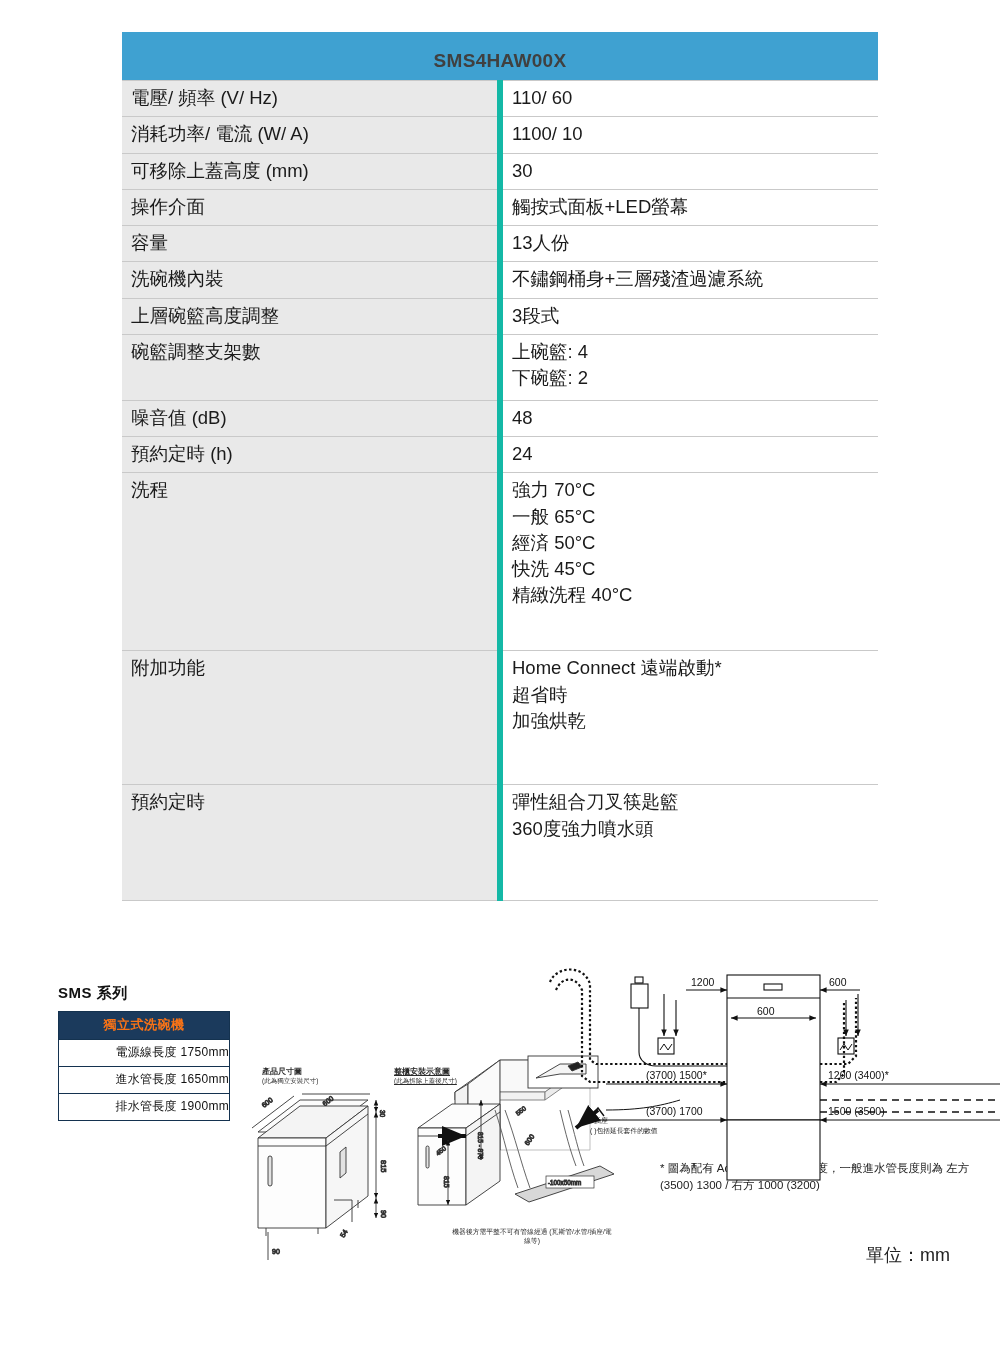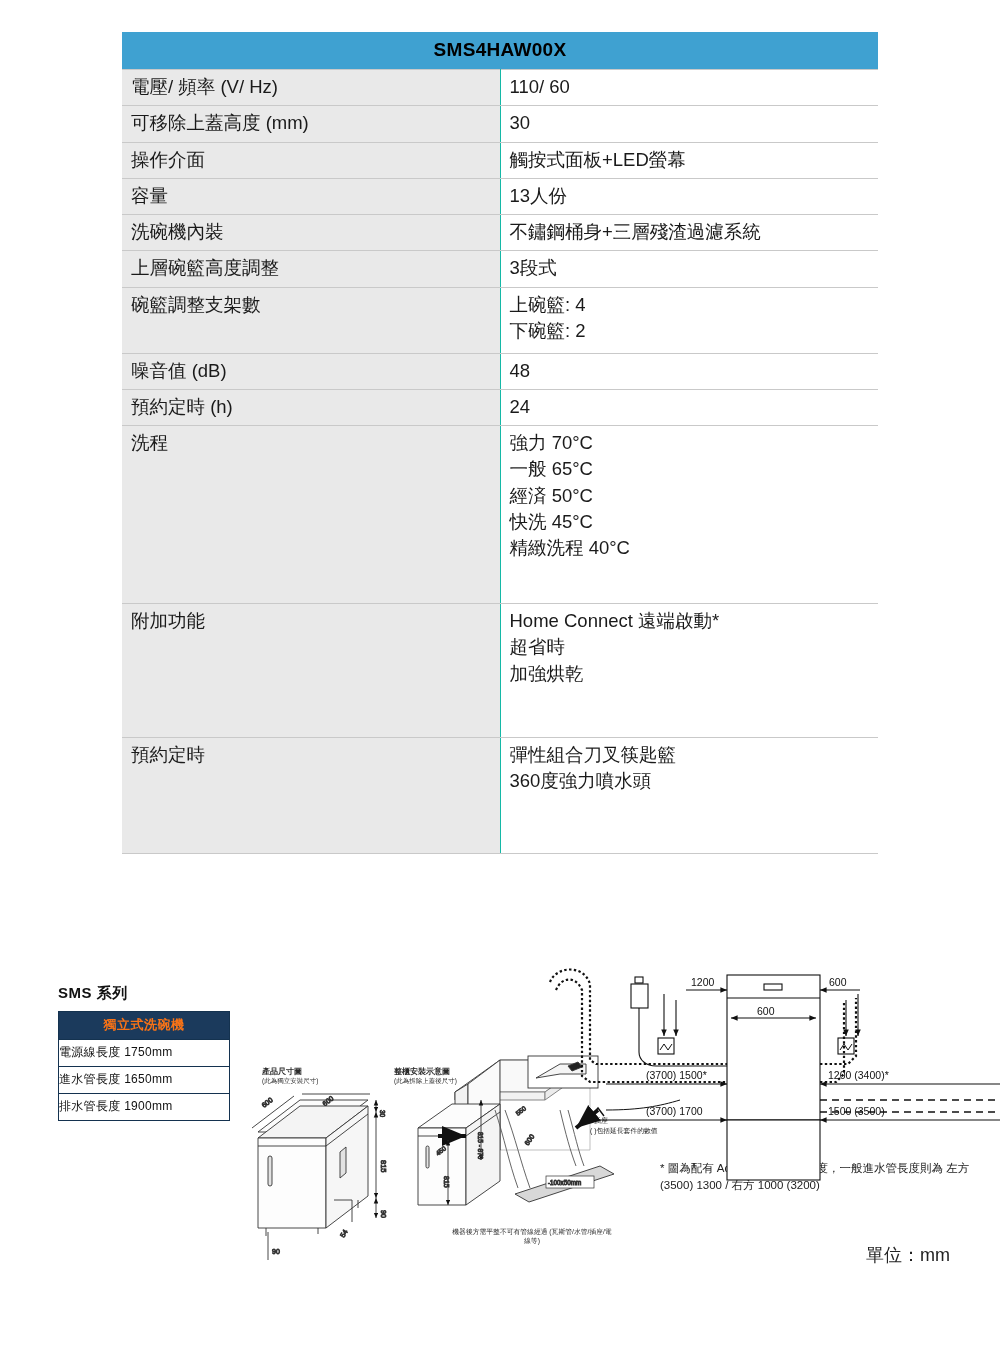"SMS4HAW00X" .spec-table th.head { color: #000000 -> #404040; padding: 7px 0 8px 0 -> 18px 0 8px 0 }
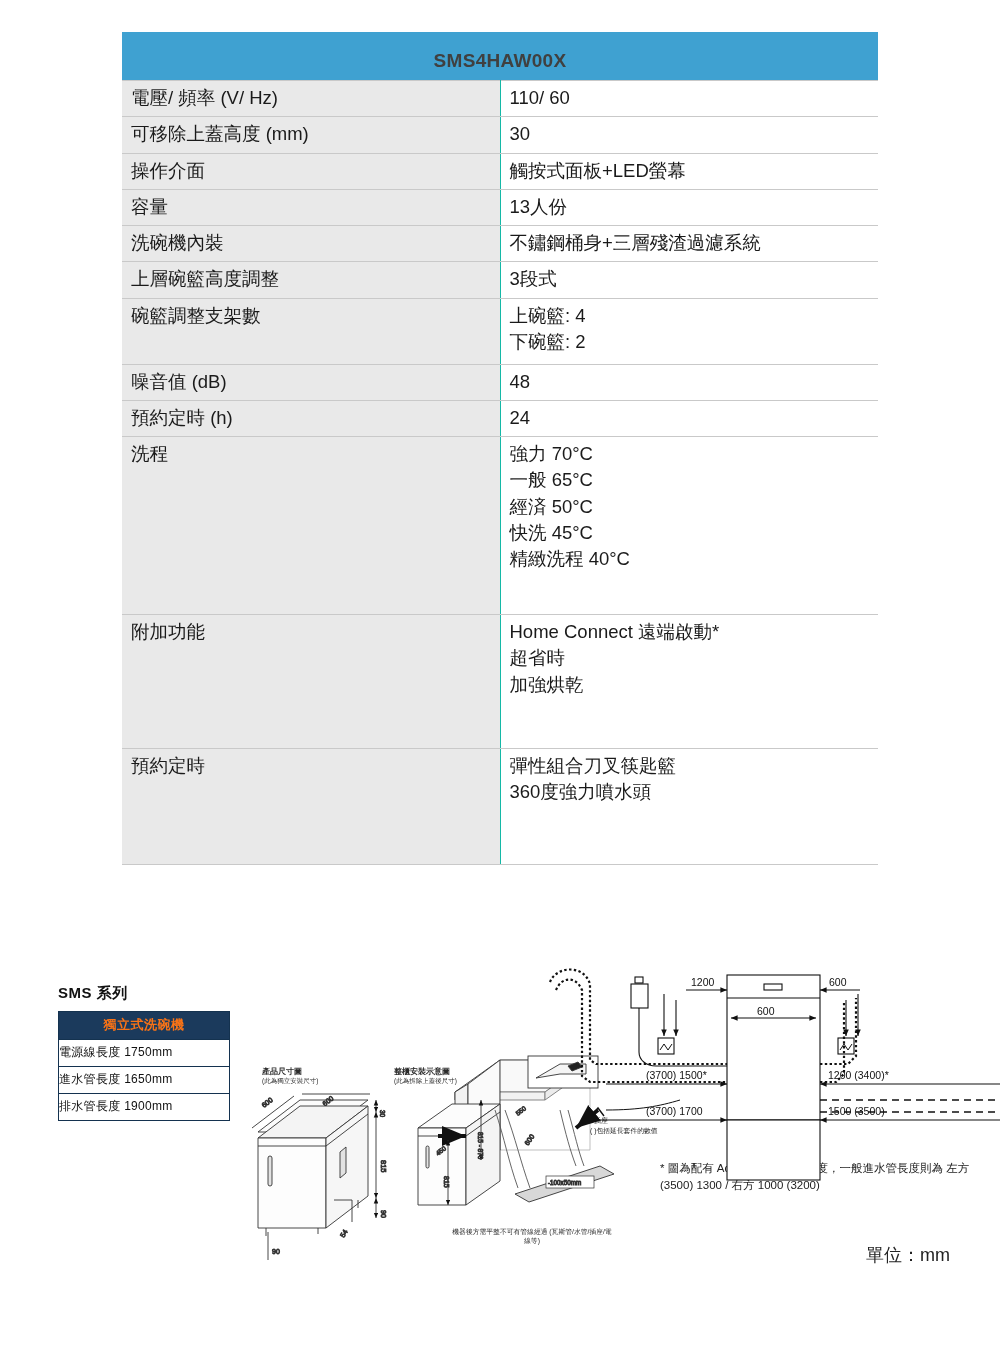"電壓/ 頻率 (V/ Hz)" .spec-table tr td.lbl { border-right: 1px solid #14b8a6 -> 6px solid #14b8a6 }
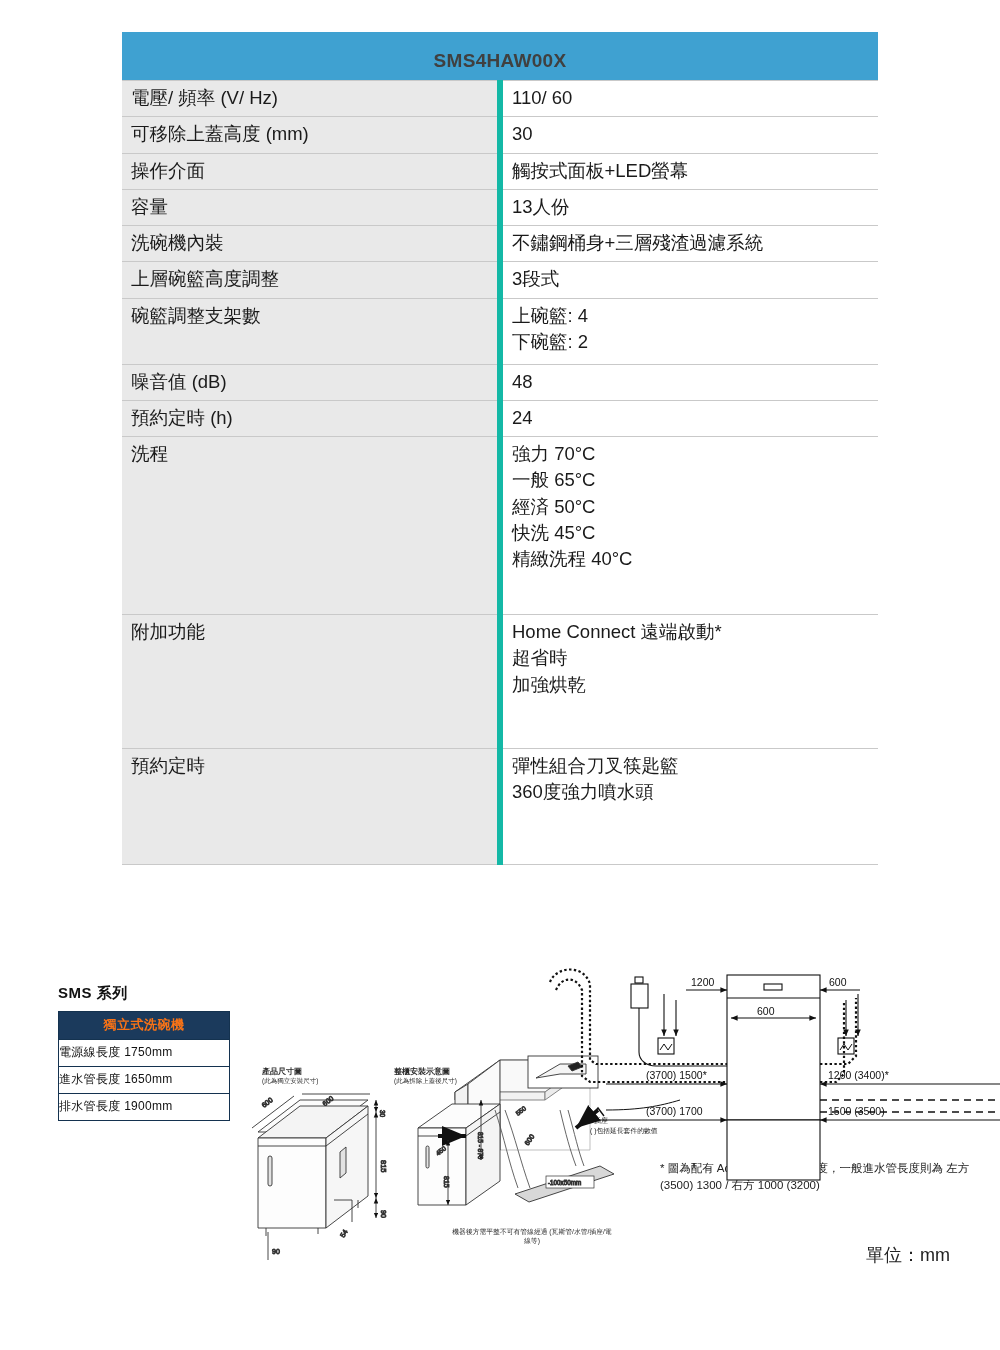"消耗功率/ 電流 (W/ A)" tr { html: none -> <tr> <td>消耗功率/ 電流 (W/ A)</td> <td>1100/ 10</td> </tr> }
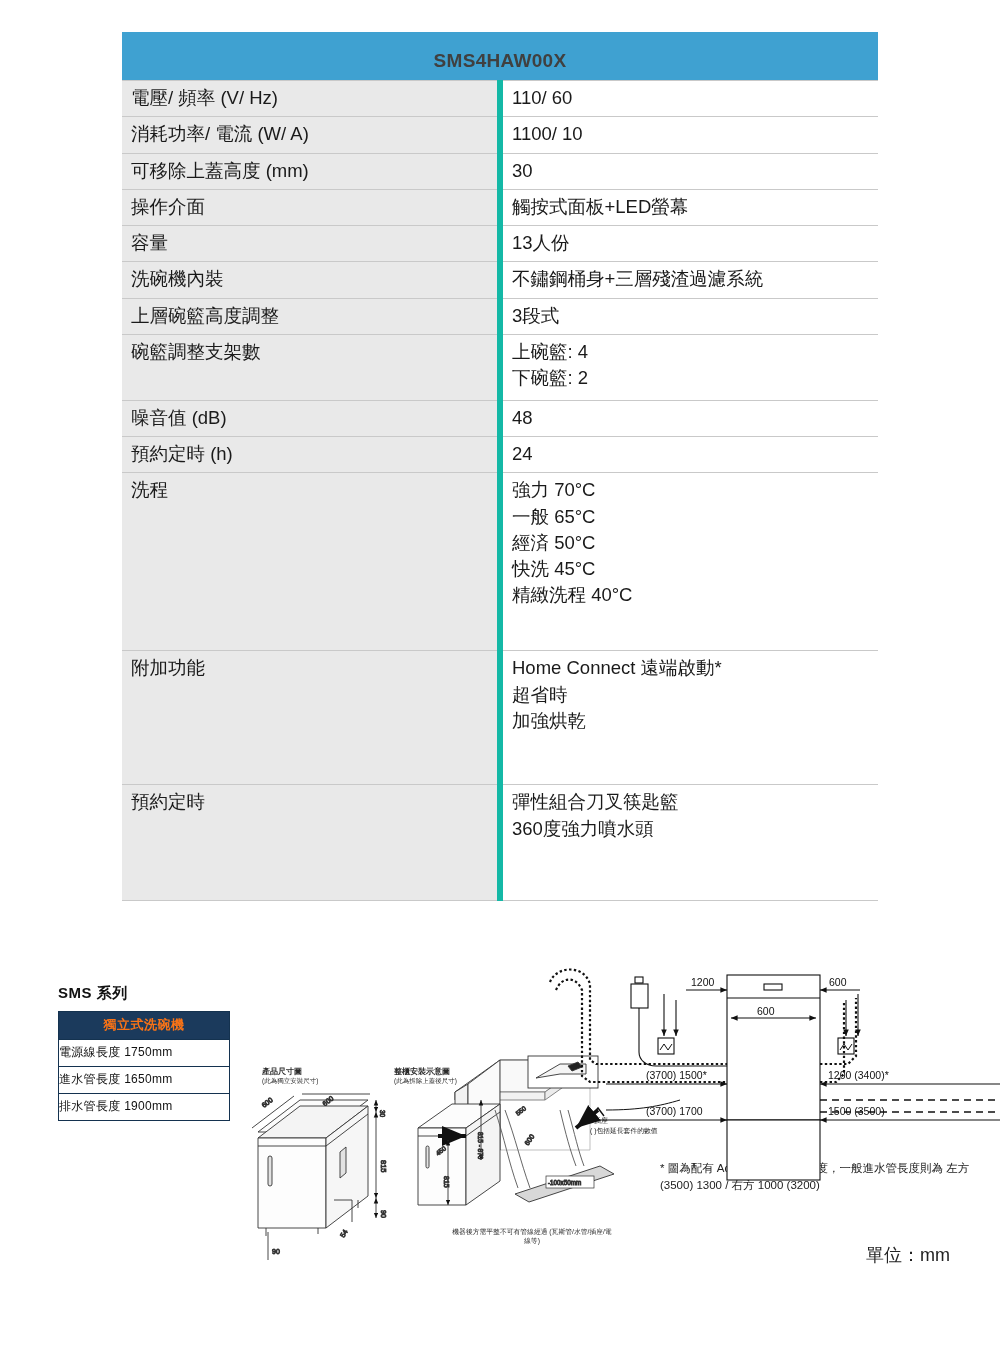"電源線長度 1750mm" .sms-table td { text-align: left -> right }
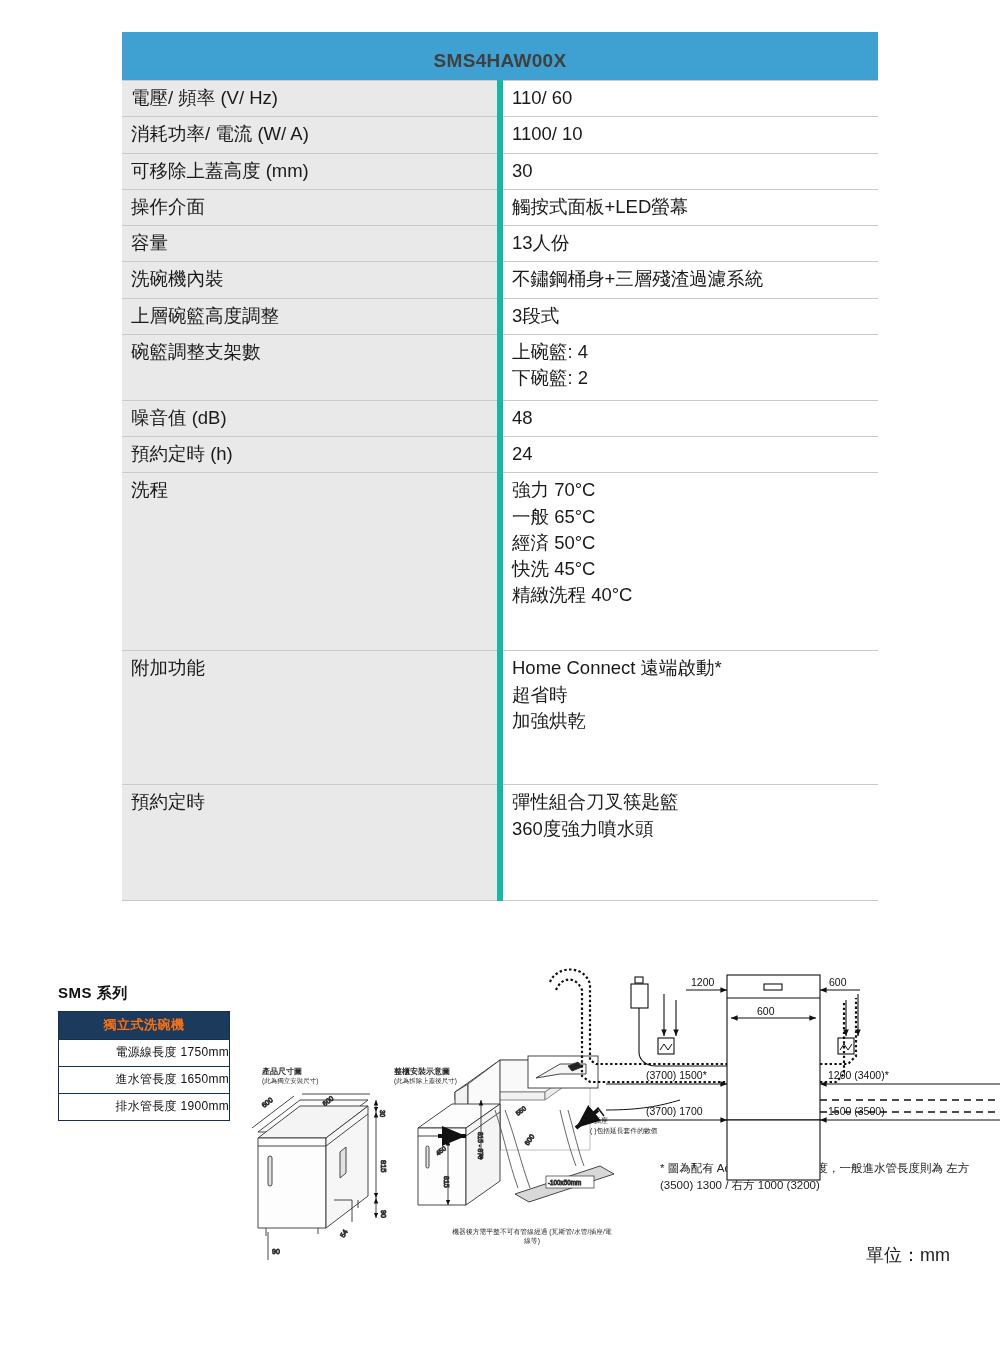"整櫃安裝示意圖" #cap-cabinet { text-decoration: none -> underline }
